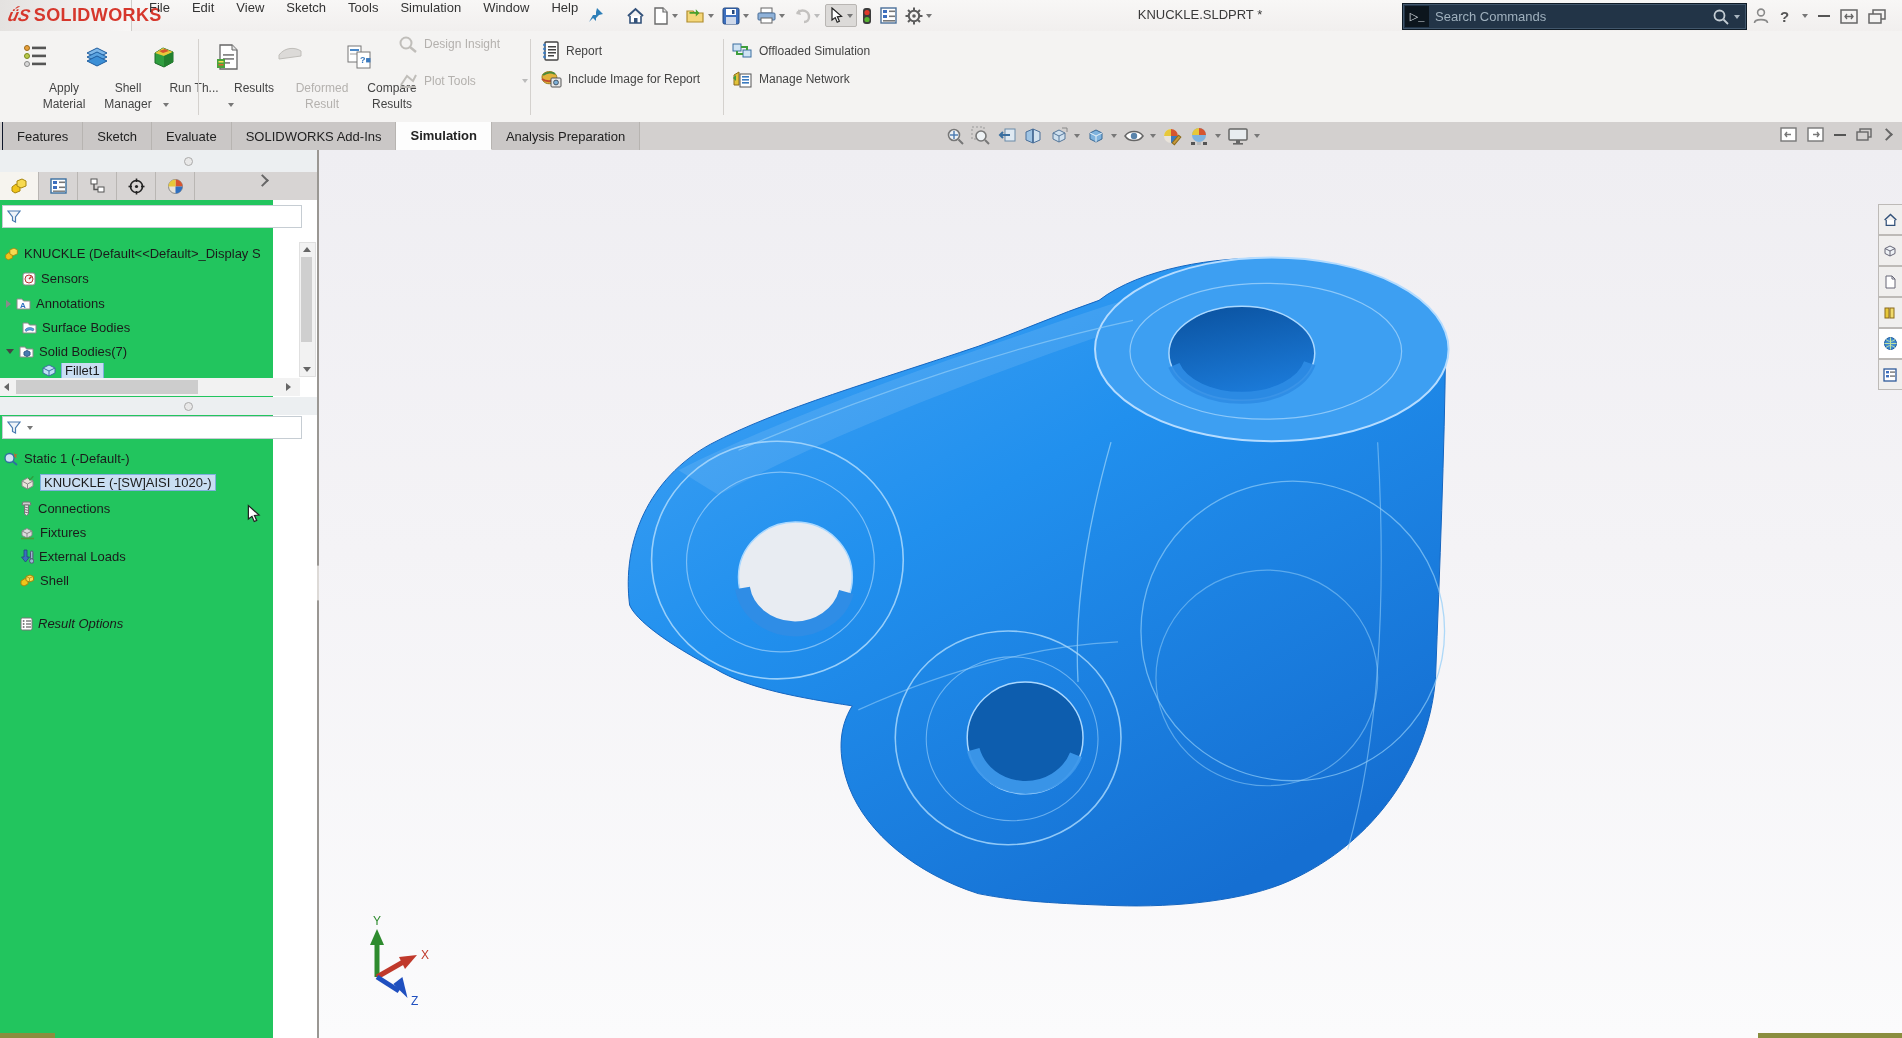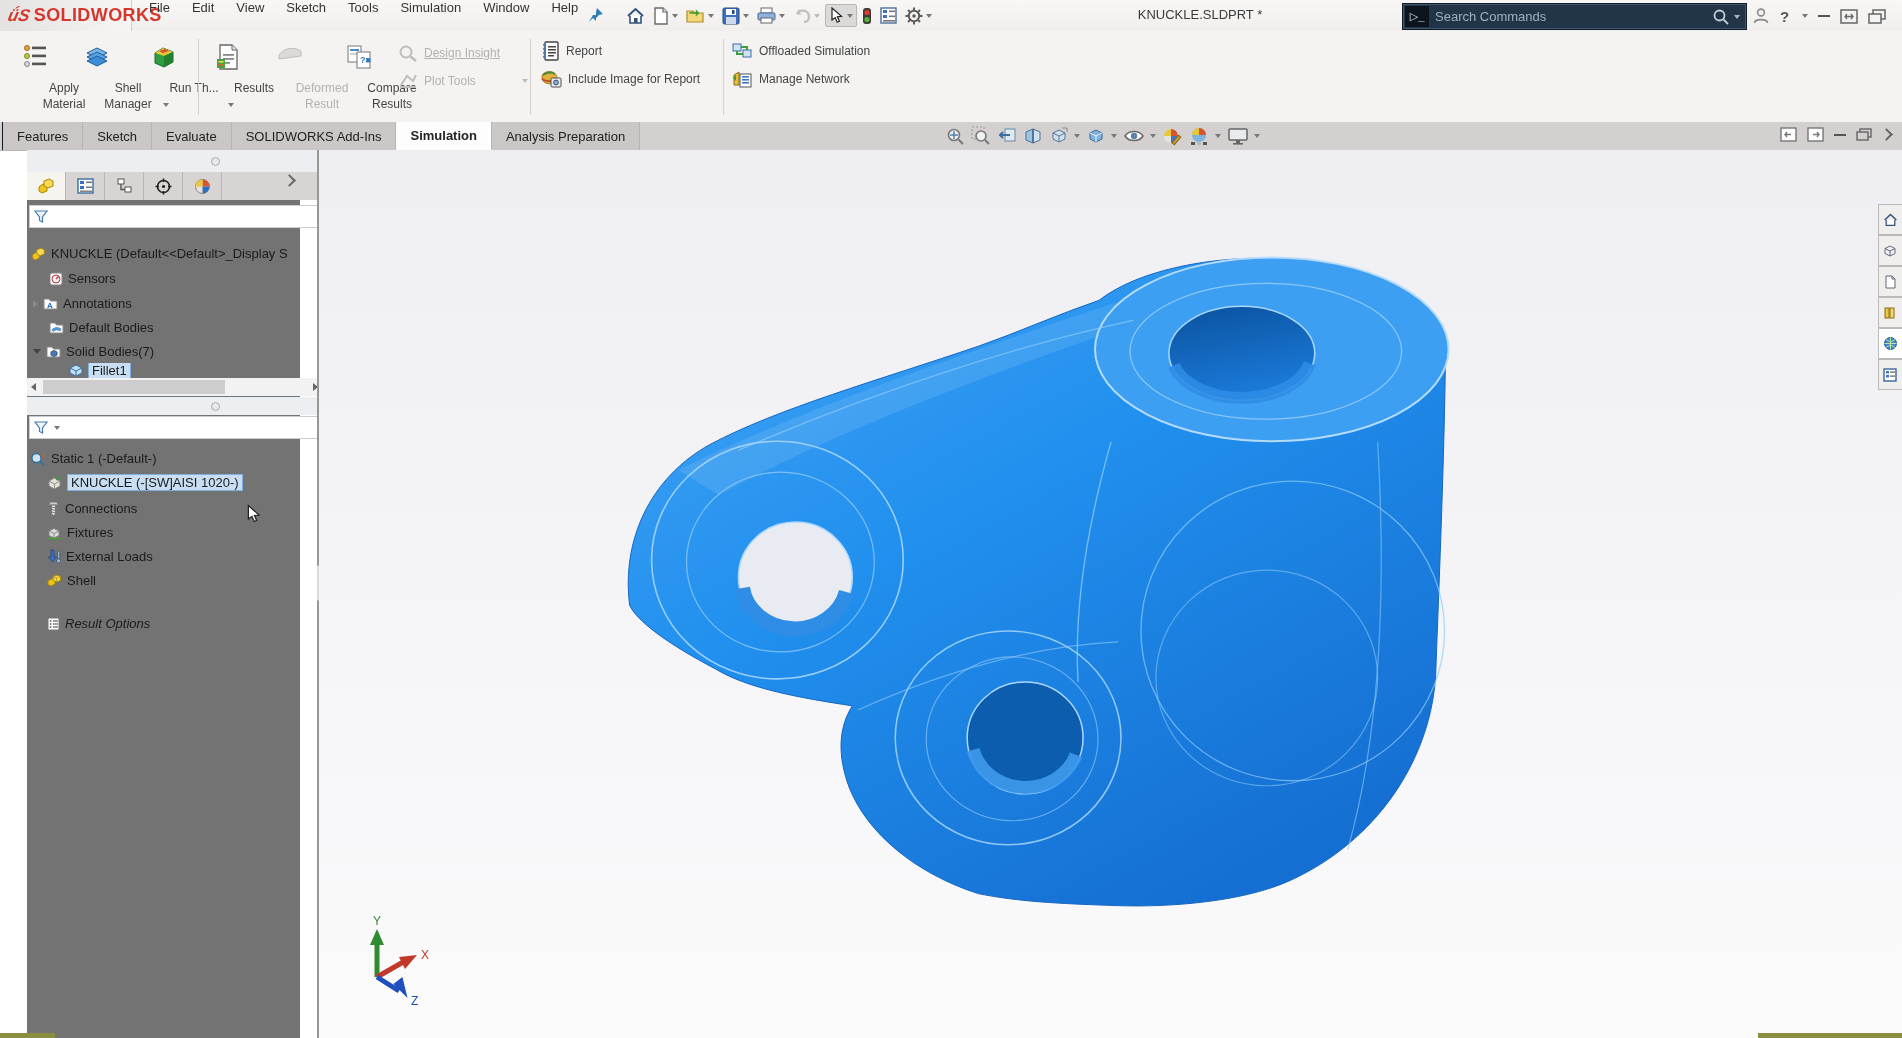"Design Insight" div.rb-small { text-decoration: underline -> none; top: 10px -> 1px }
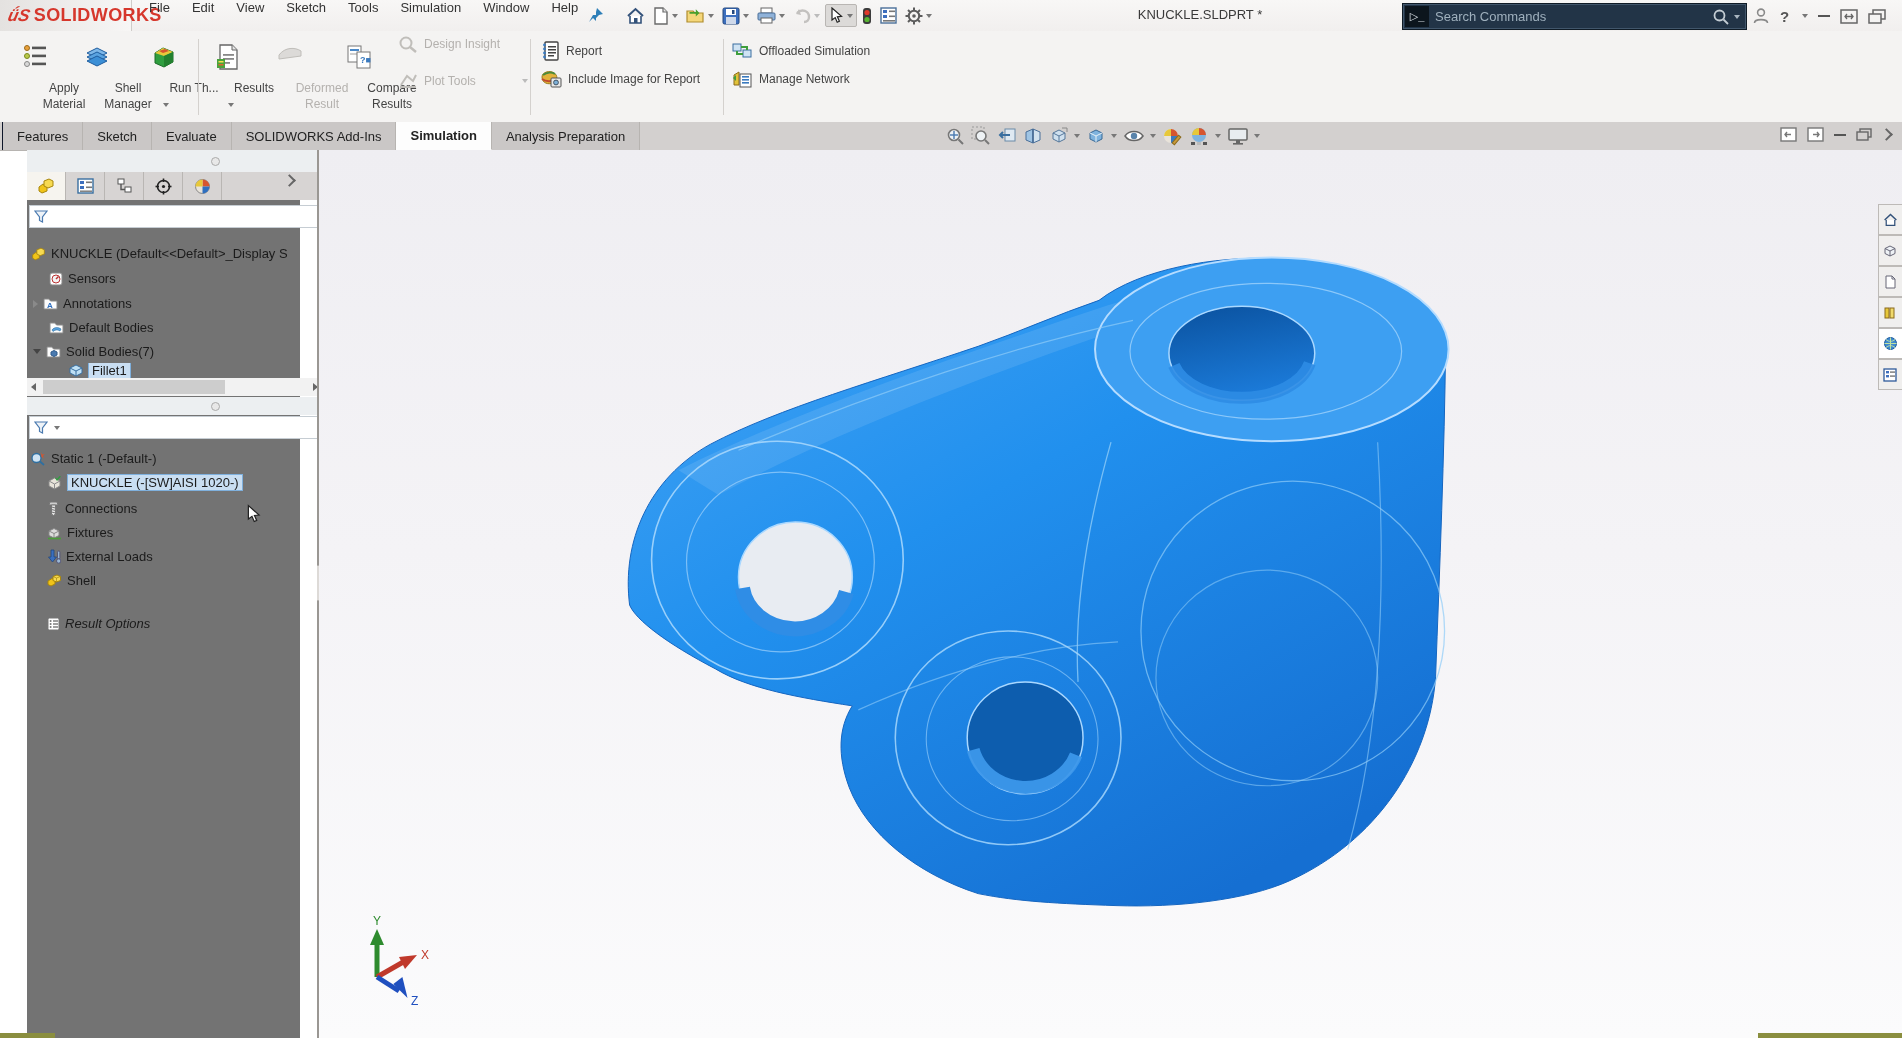"KNUCKLE (Default<<Default>_Display S" #leftpanel { background: #737373 -> #22c55e; margin-left: 27px -> none }
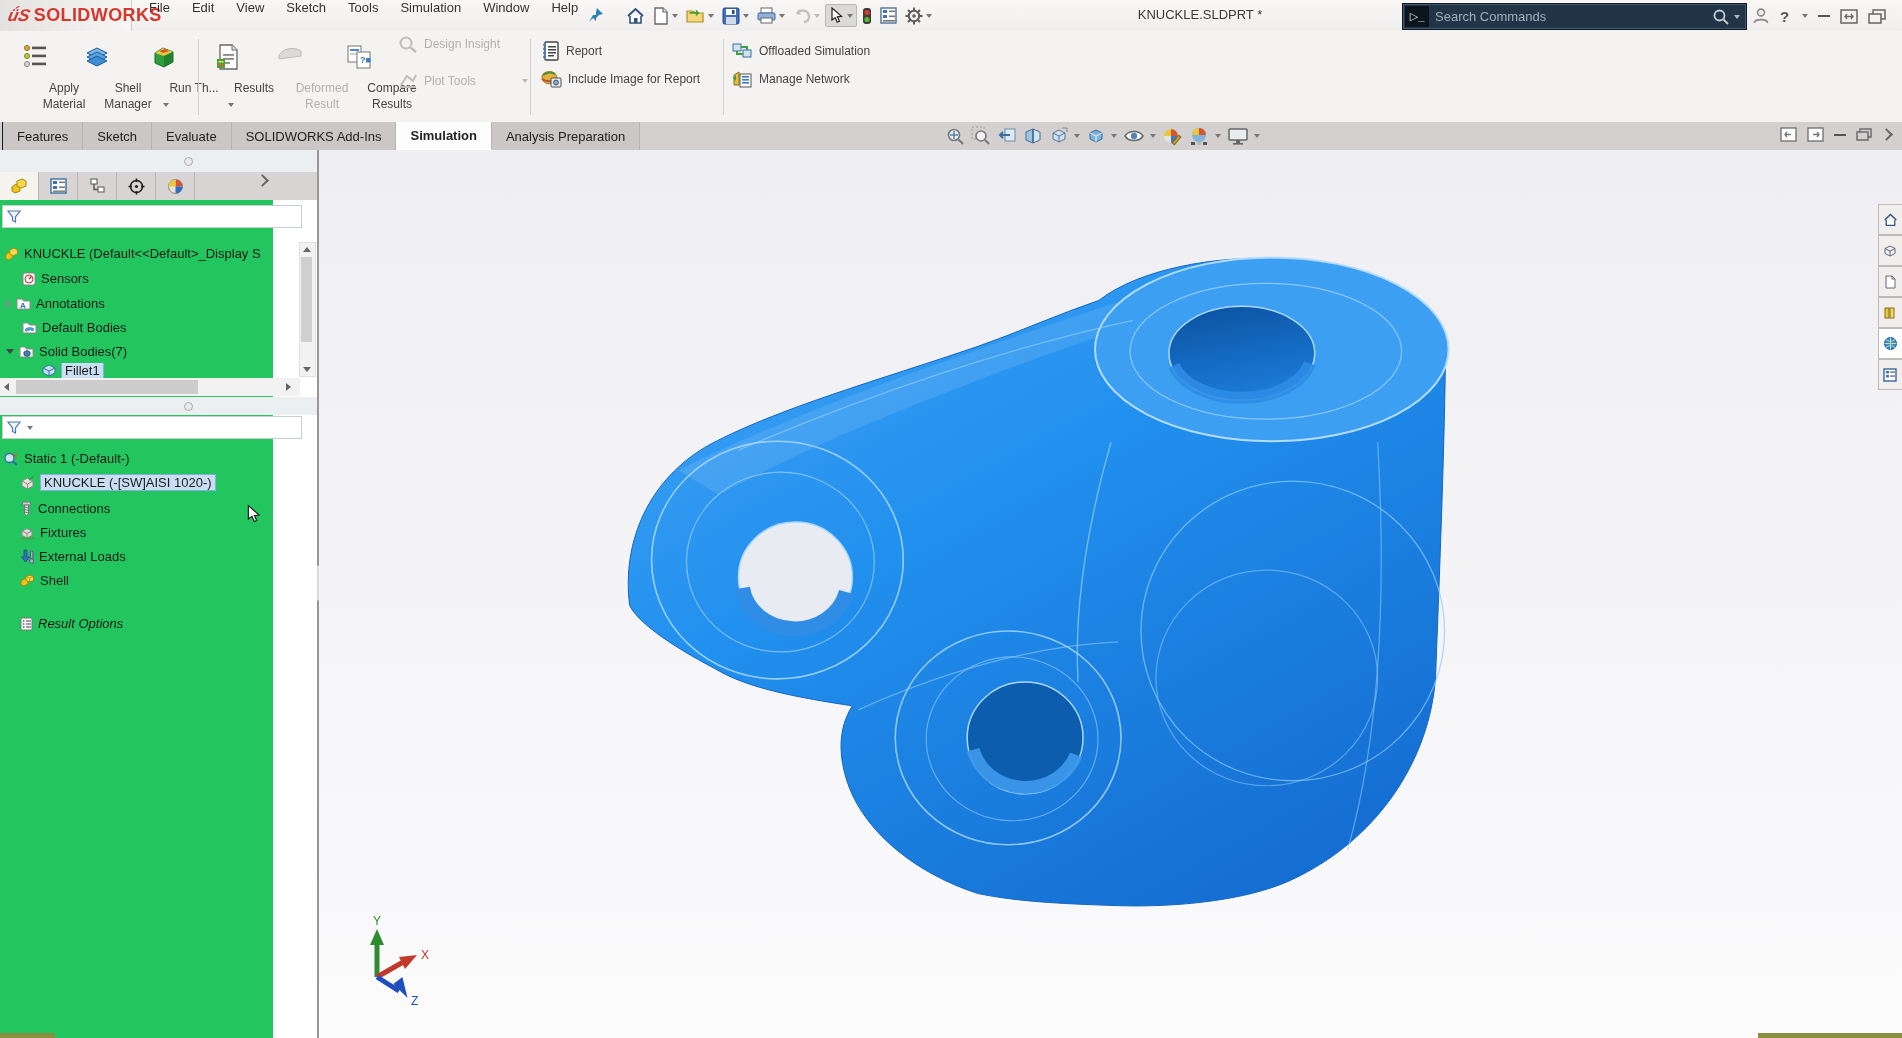"Default Bodies" span { text: Default -> Surface }
